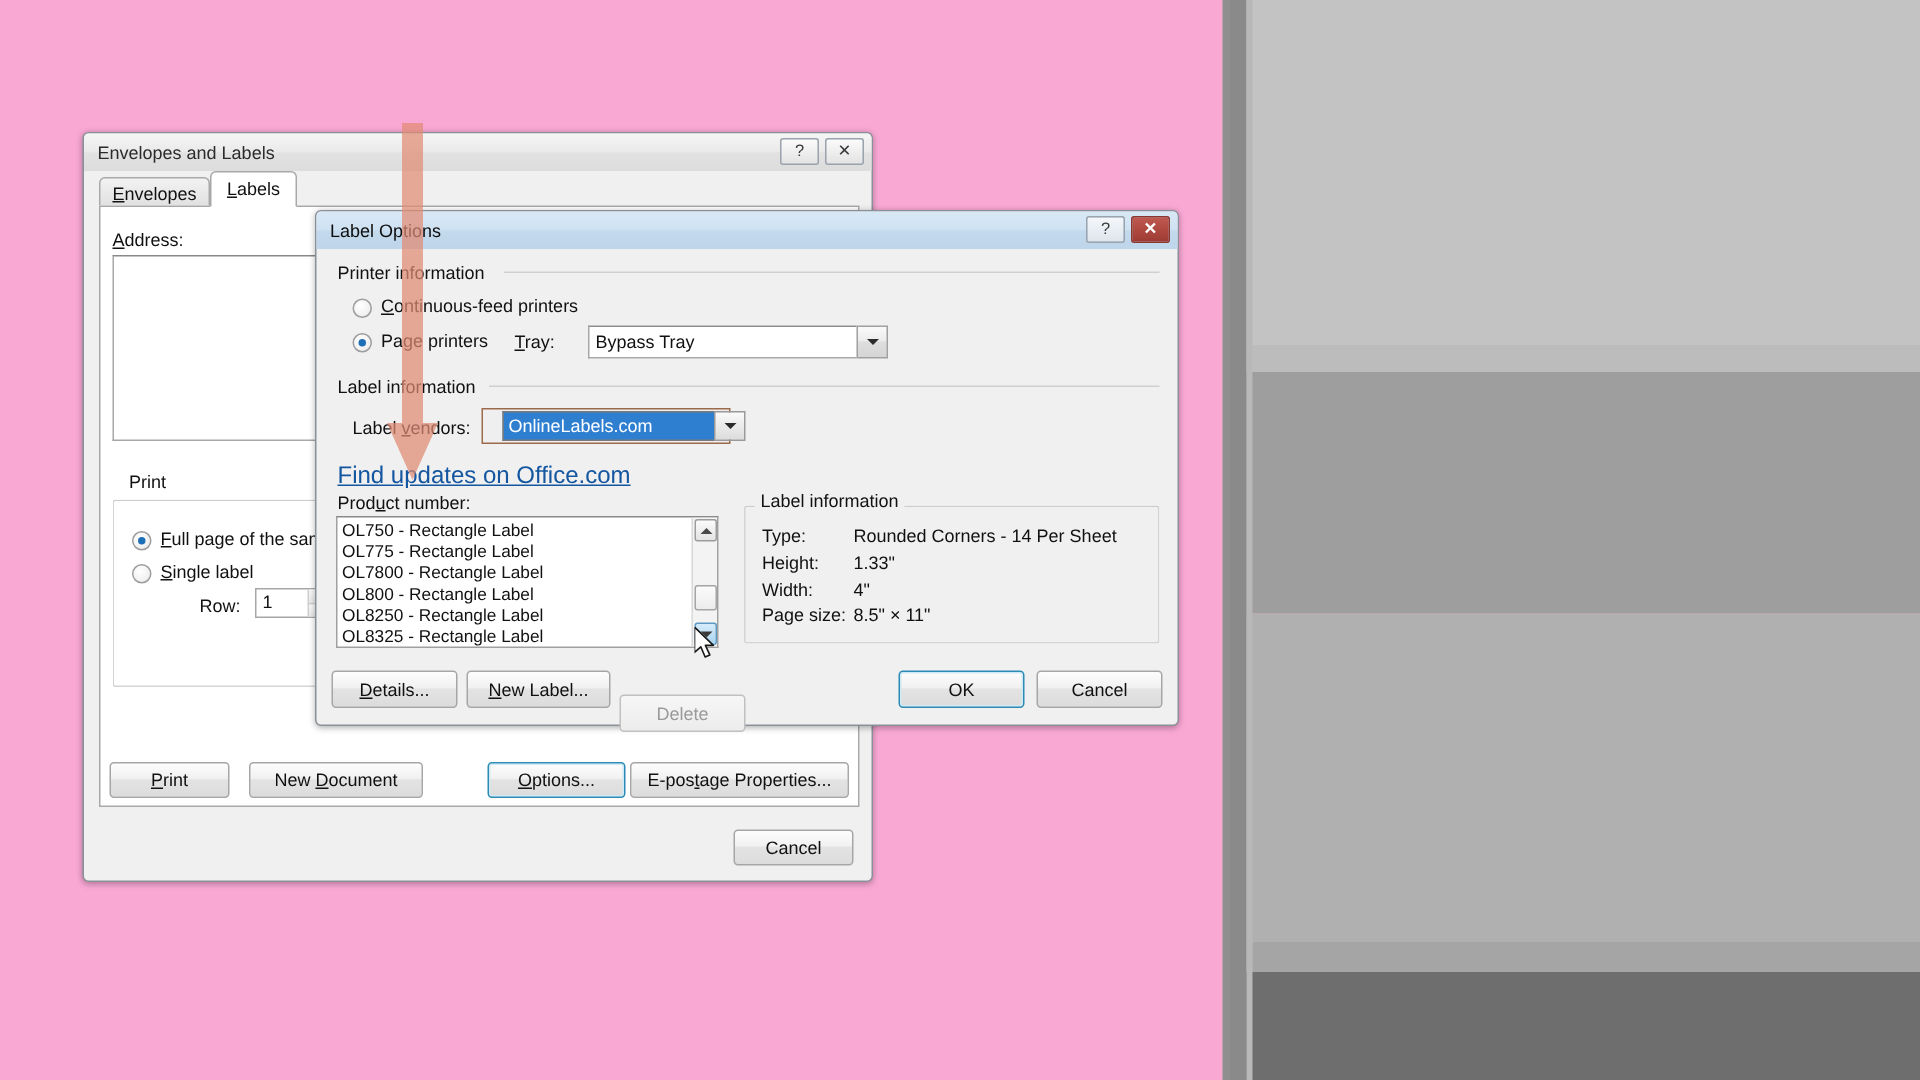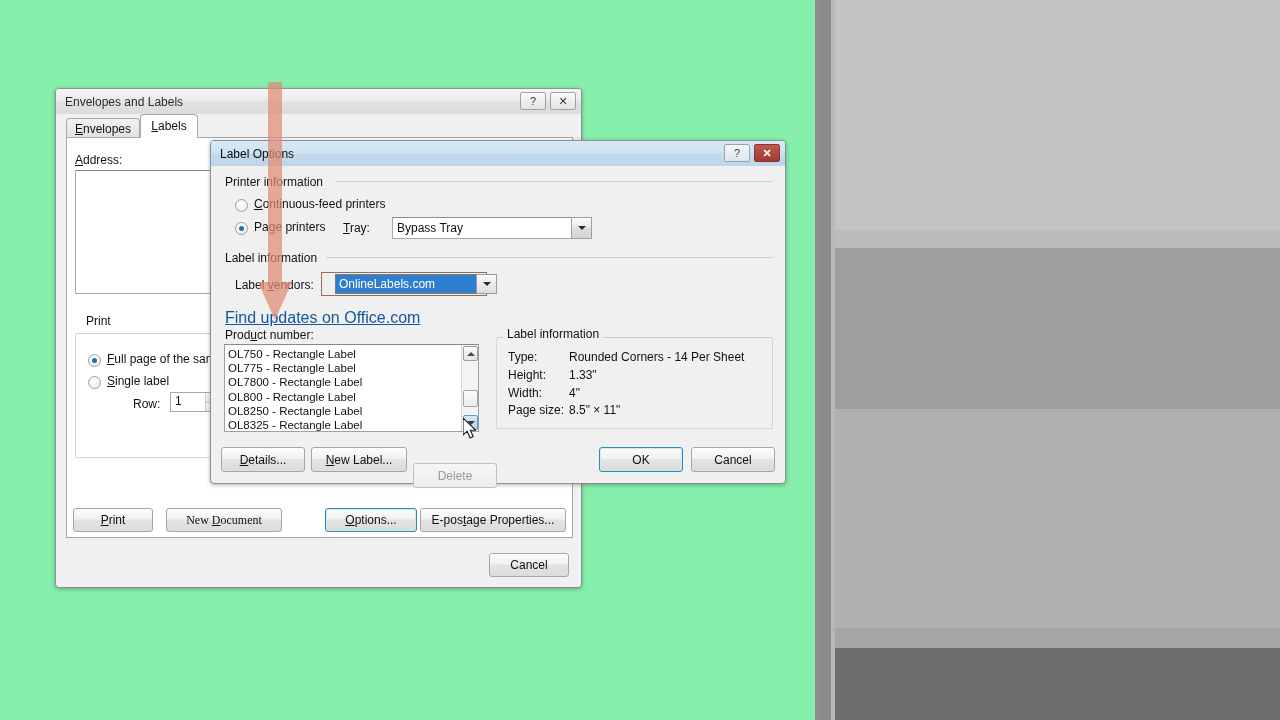"Envelopes and Labels" #screen { background: #86efac -> #f9a8d4 }
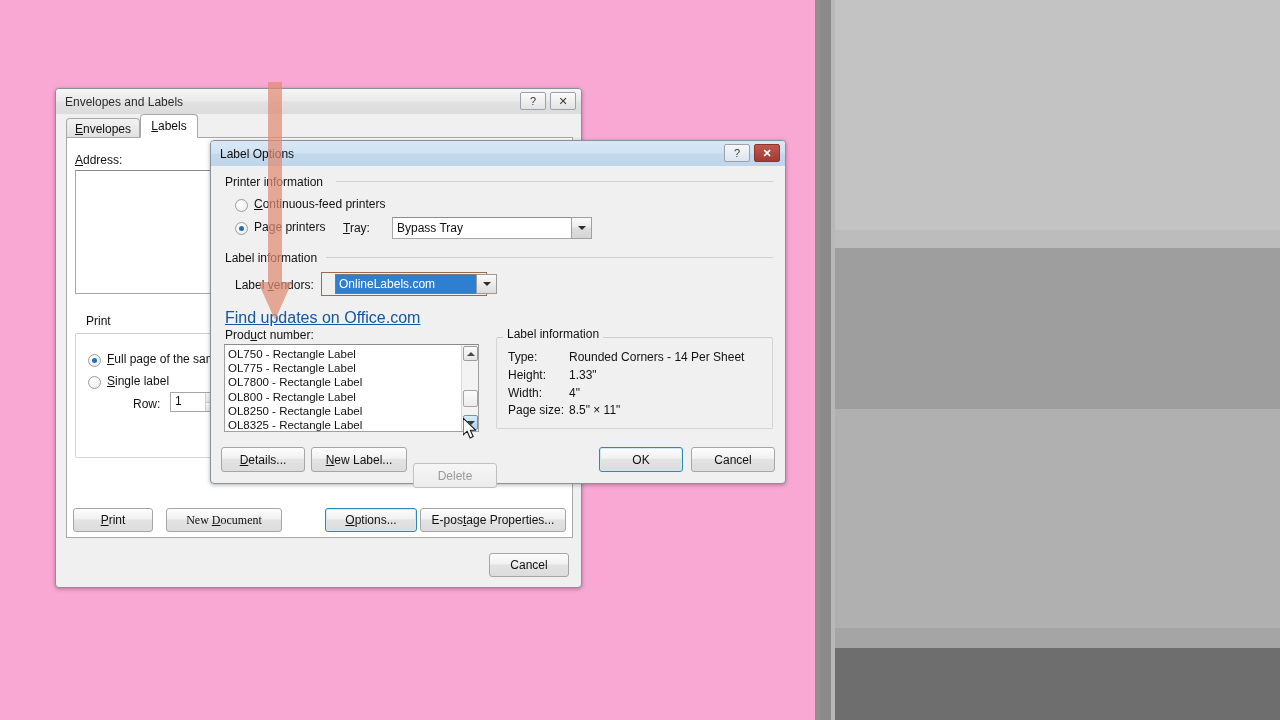"New Document" div.btn { font-family: Liberation Serif, serif -> none }
